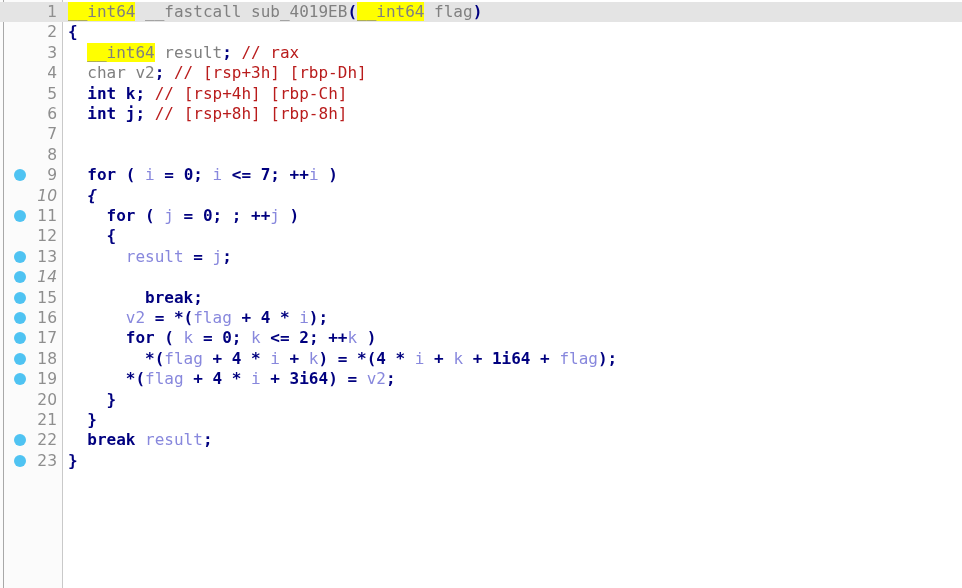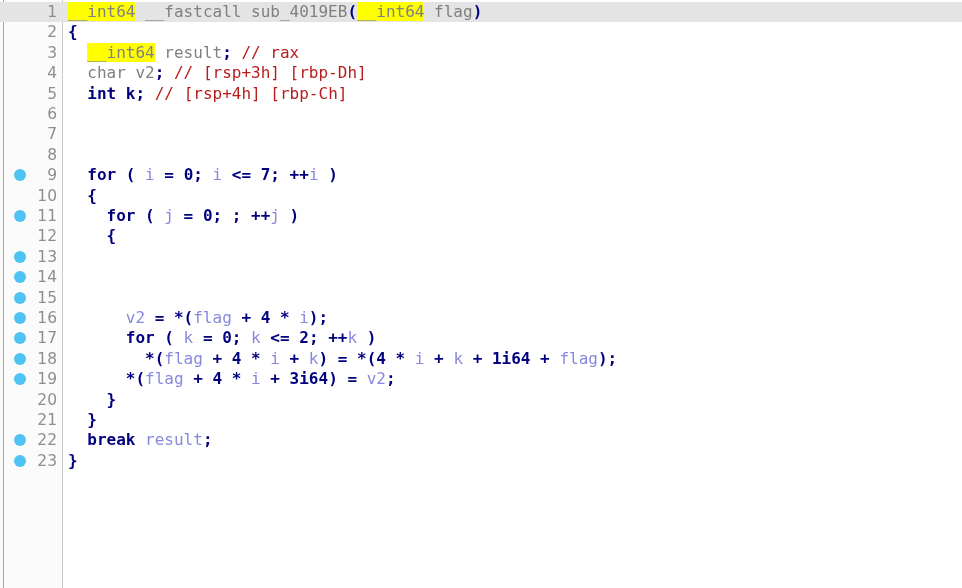"int j; // [rsp+8h] [rbp-8h]" div.codetext { html: none -> <div><span> </span><span>int</span><span> </span><span>j</span><span>;</span><span> </span><span>// [rsp+8h] [rbp-8h]</span></div> }
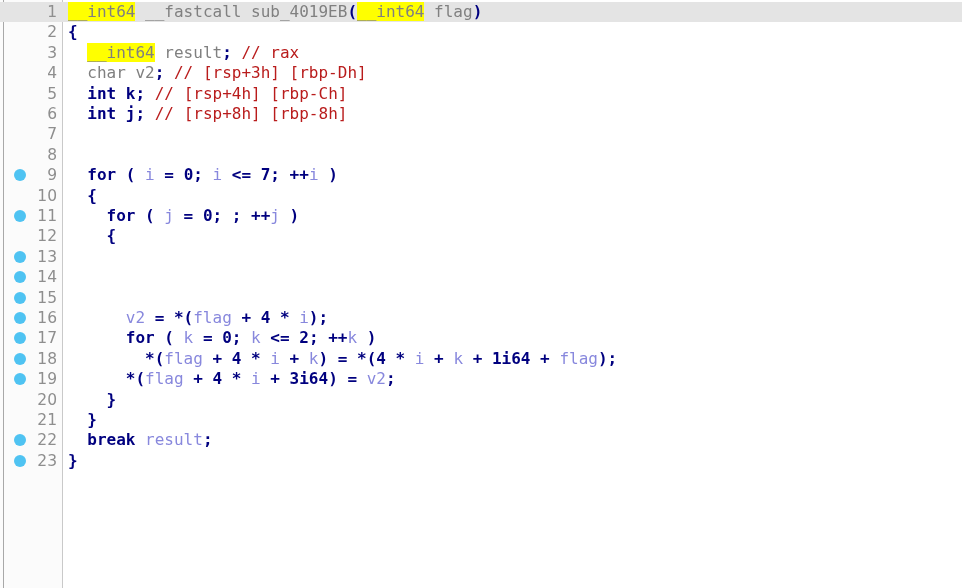"10" div.row { font-style: none -> italic }
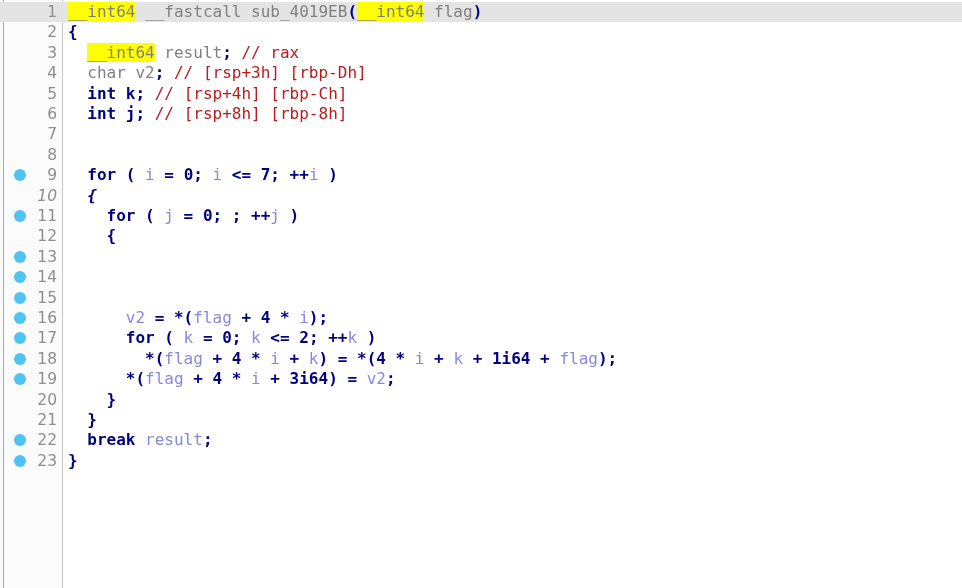"result = j;" div.codetext { html: none -> <div><span> </span><span>result</span><span> = </span><span>j</span><span>;</span></div> }
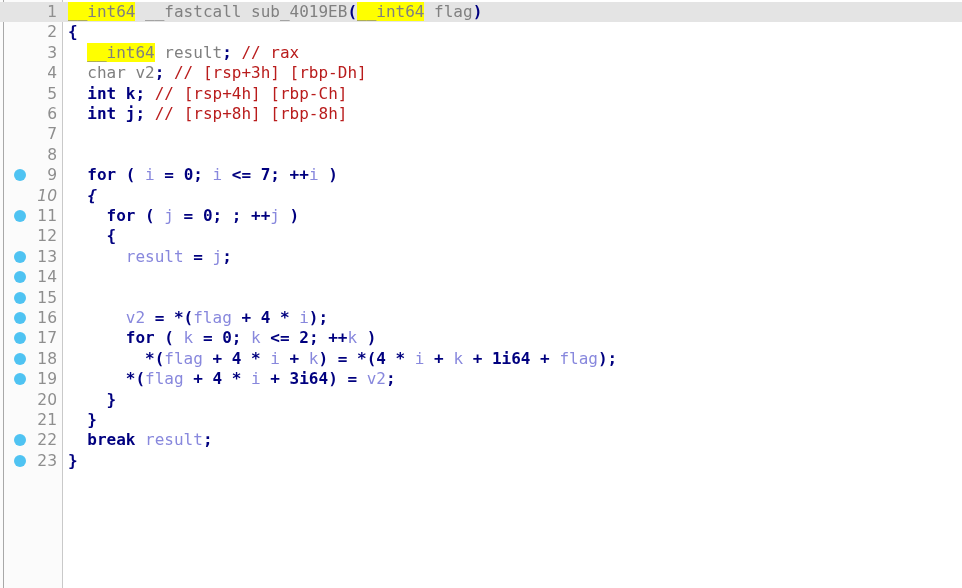"14" div.row { font-style: none -> italic }
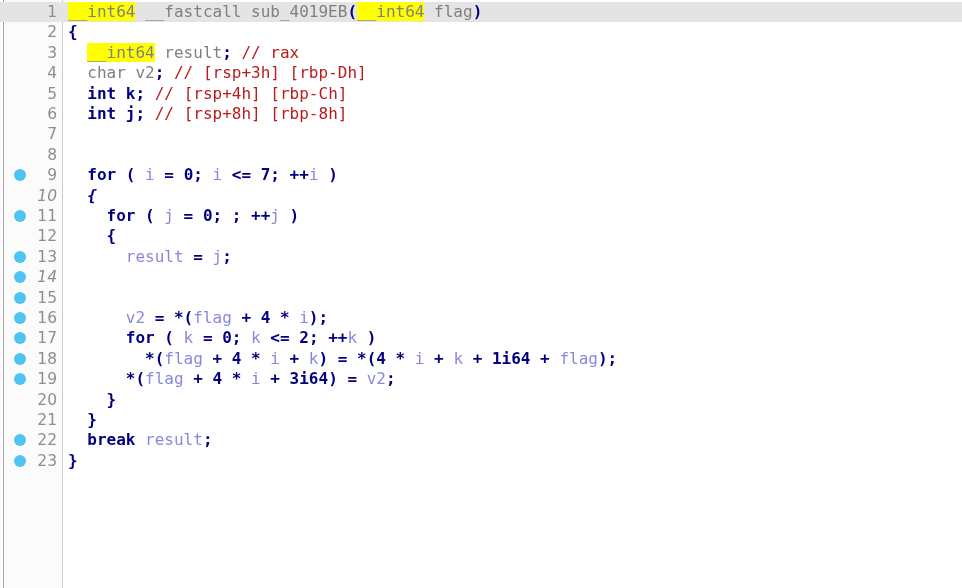"break;" div.codetext { html: none -> <div><span> </span><span>break</span><span>;</span></div> }
